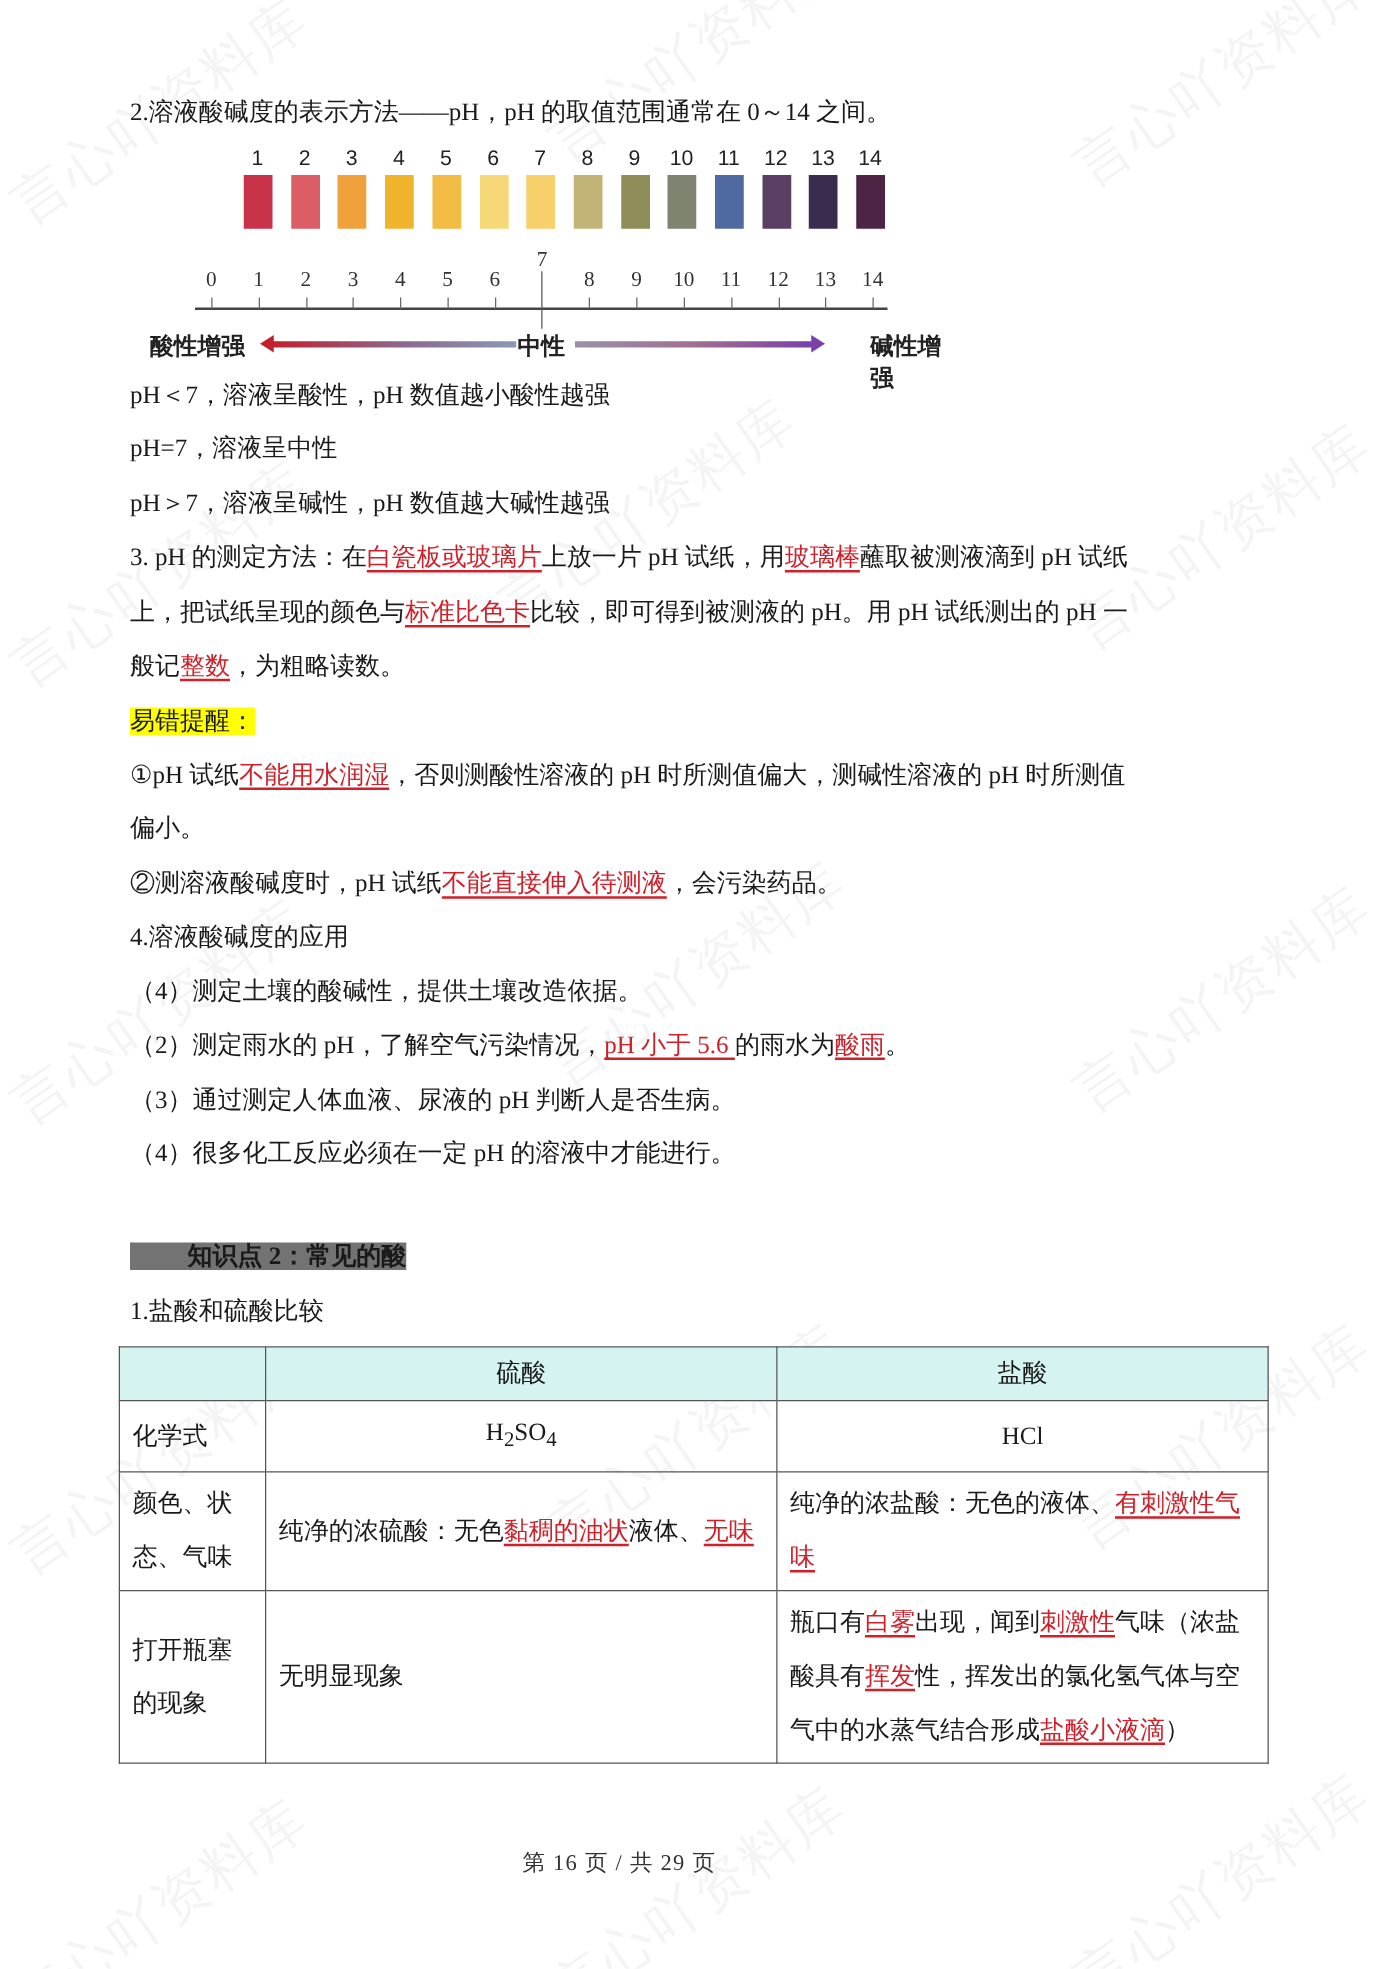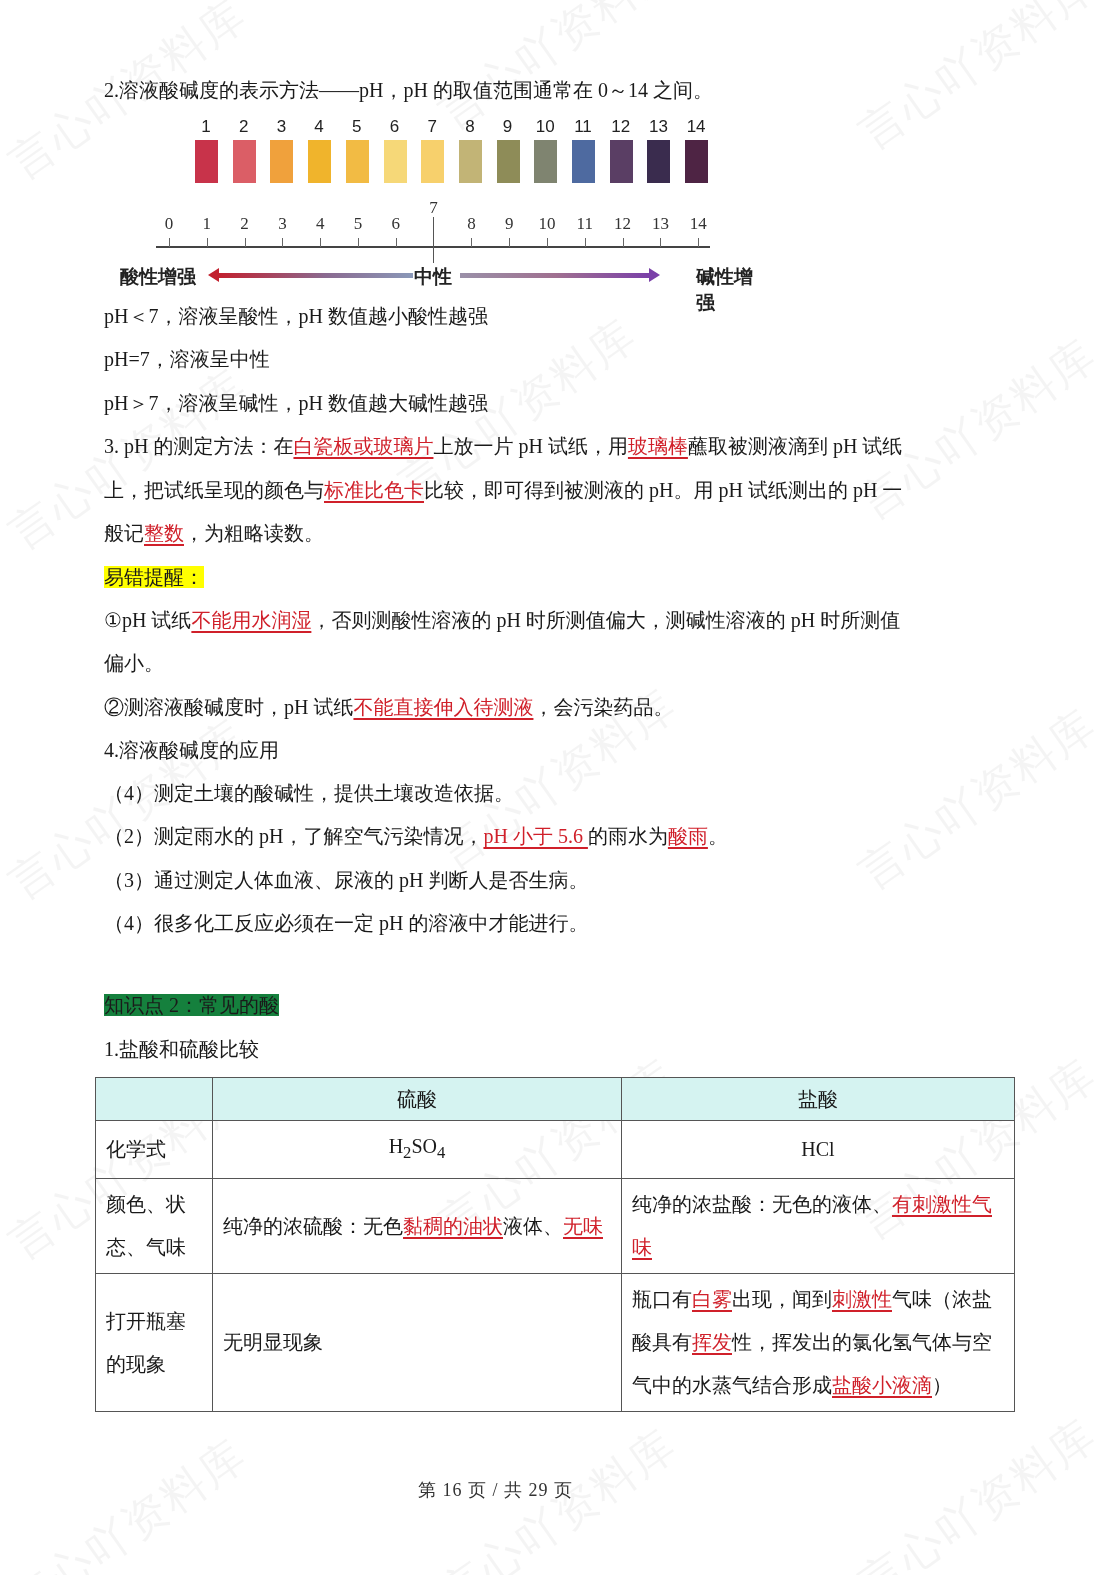"知识点 2：常见的酸" .hl-gray { background: #15803d -> #737373; font-weight: normal -> bold; padding-left: none -> 46px }
